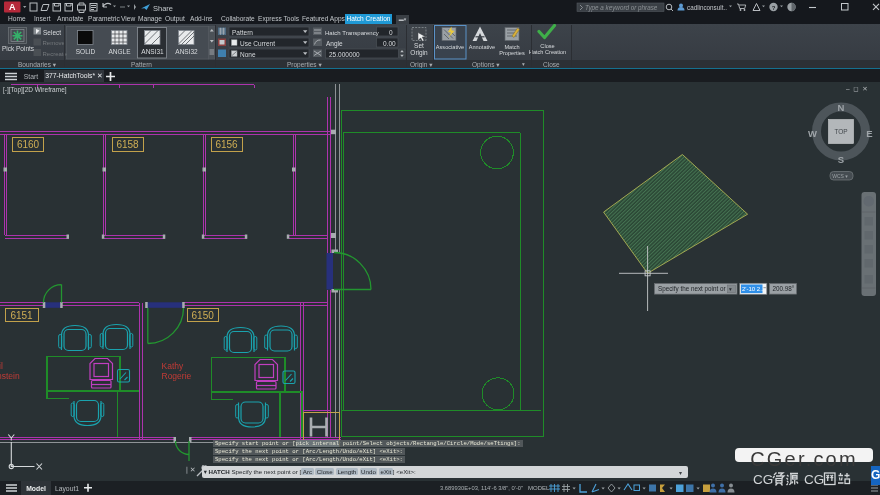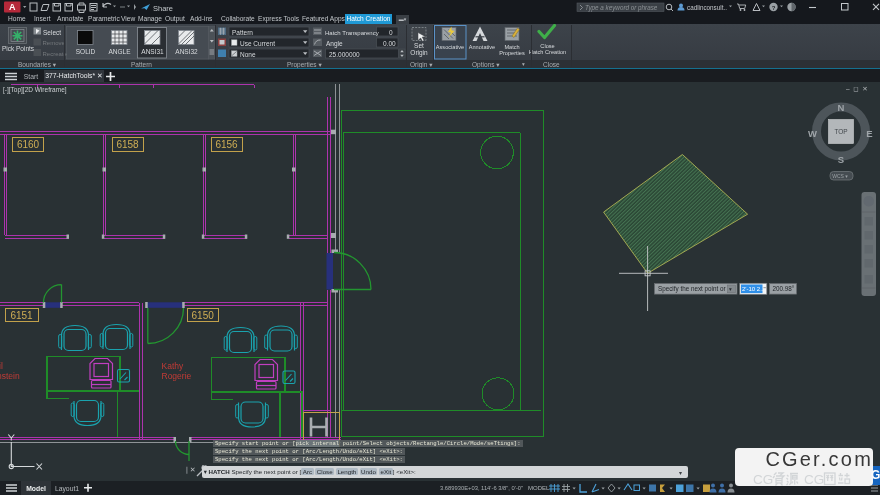"CGer.com" #wmbox { height: 38px -> 14px; text-align: right -> center }
